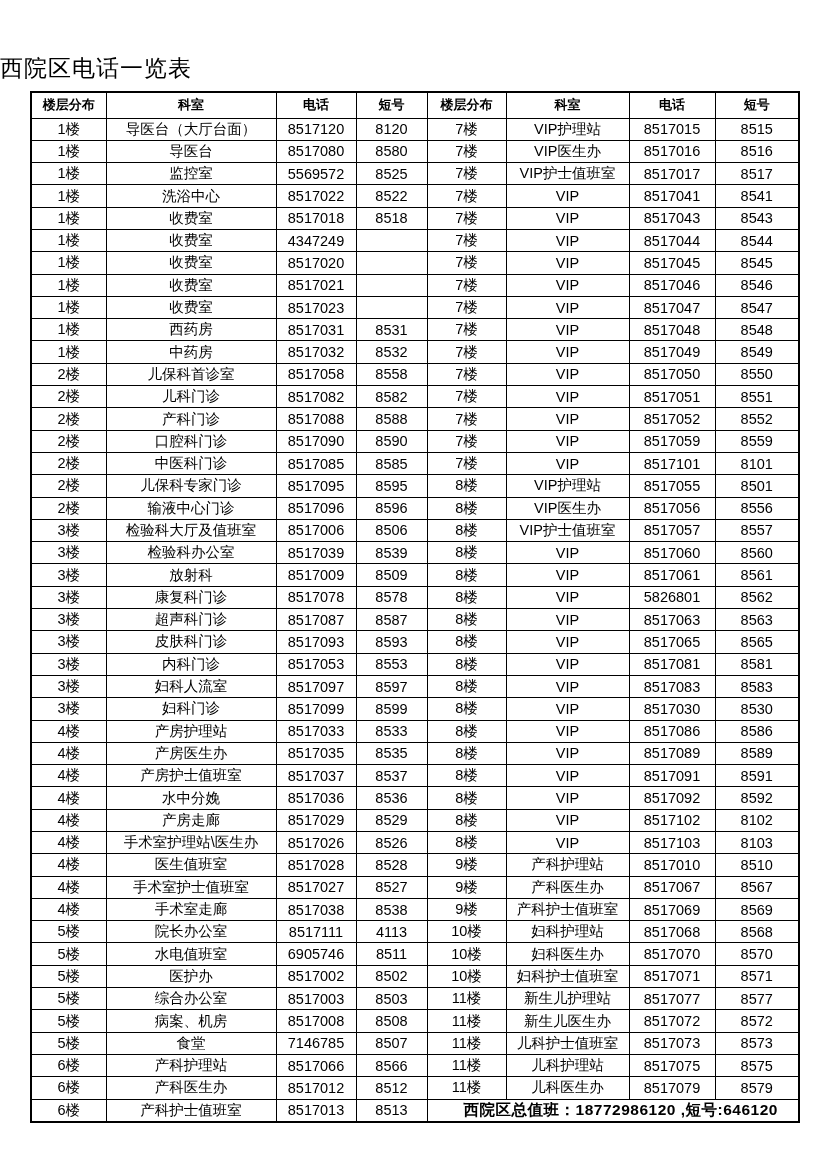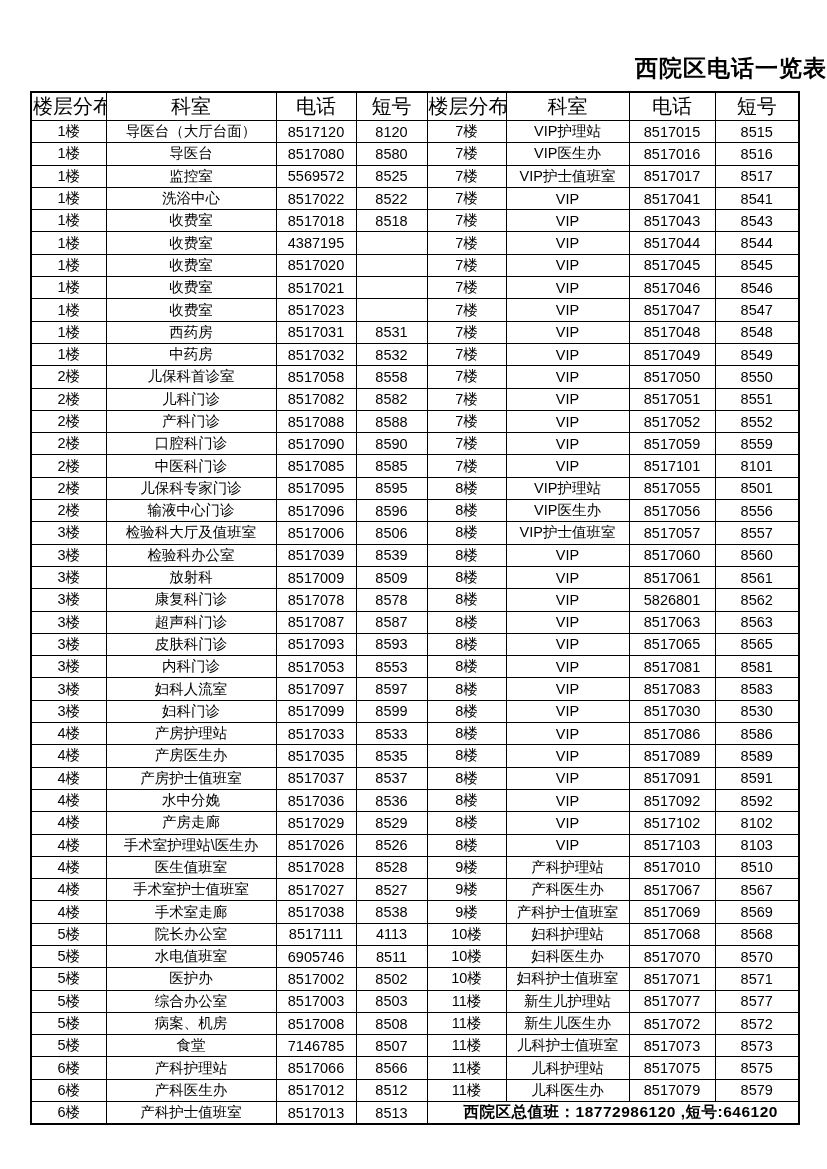"西院区电话一览表" .title { font-weight: bold -> normal; text-align: right -> left }
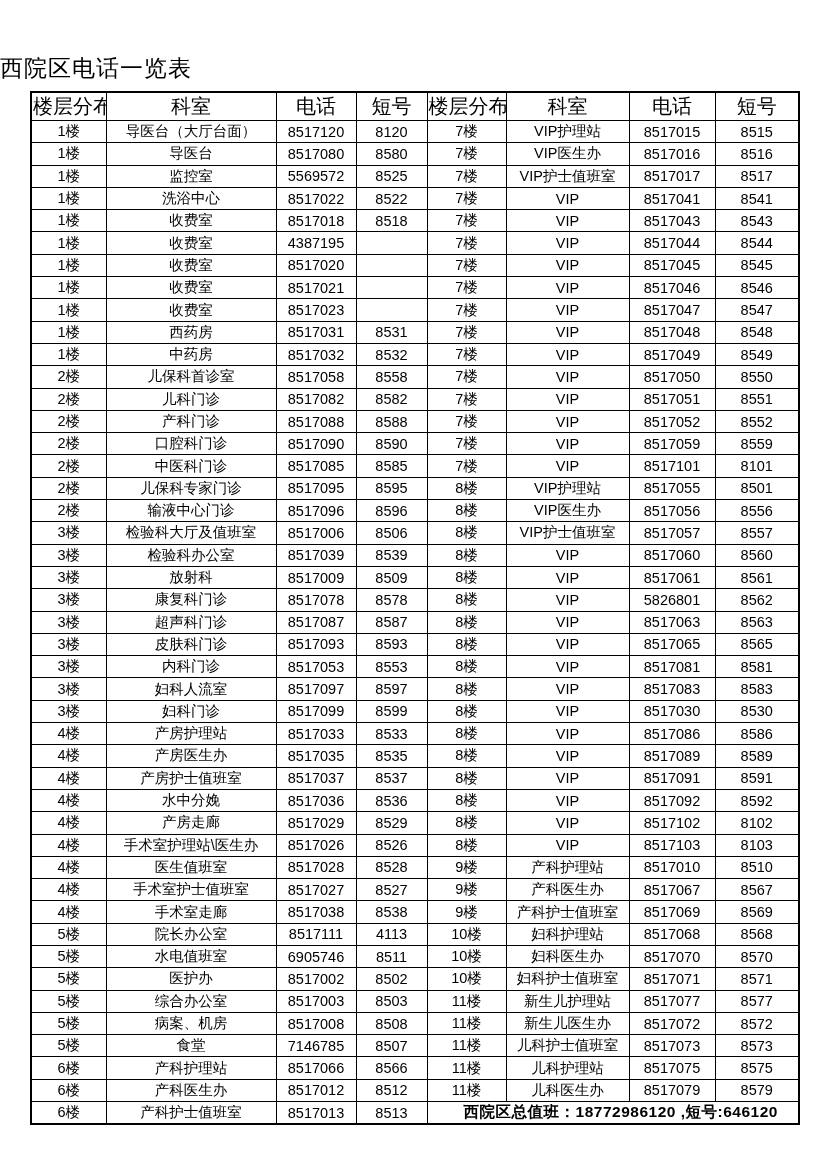"楼层分布" table.directory thead th { font-size: 20px -> 13px; font-weight: normal -> bold }
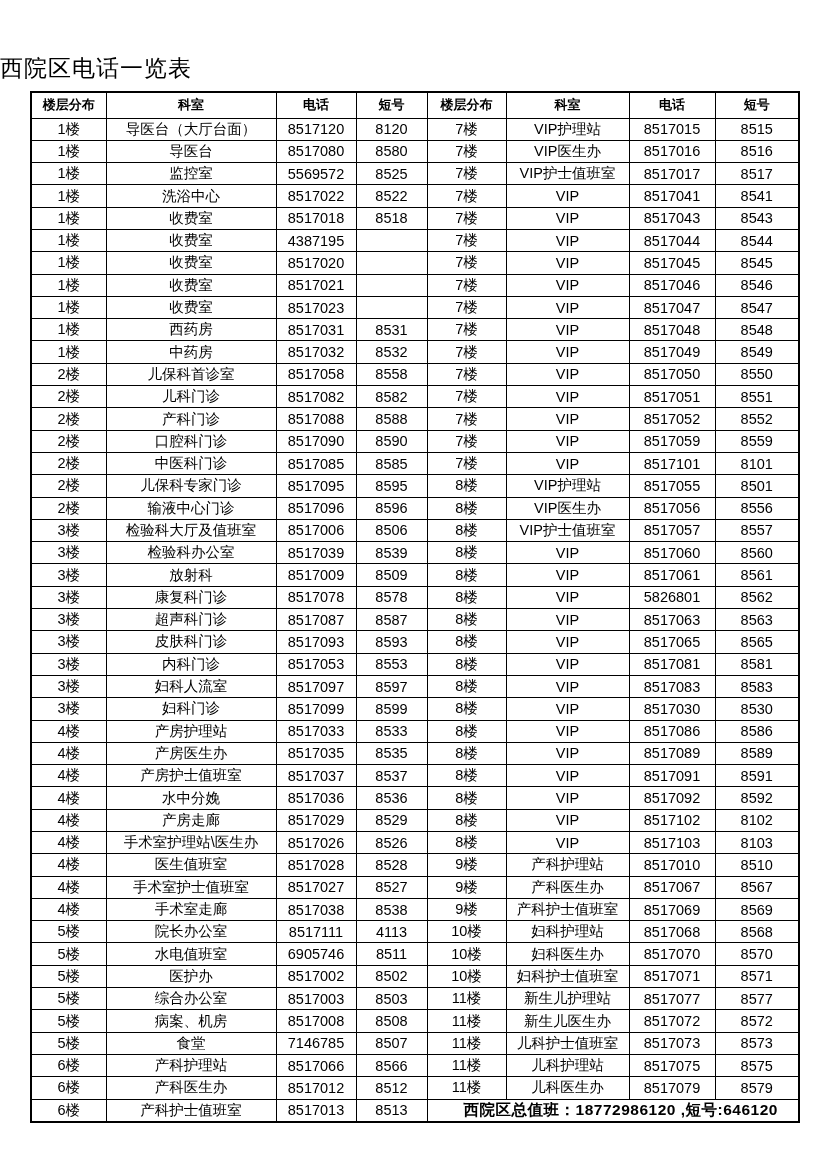"4387195" td { text: 4387195 -> 4347249 }
